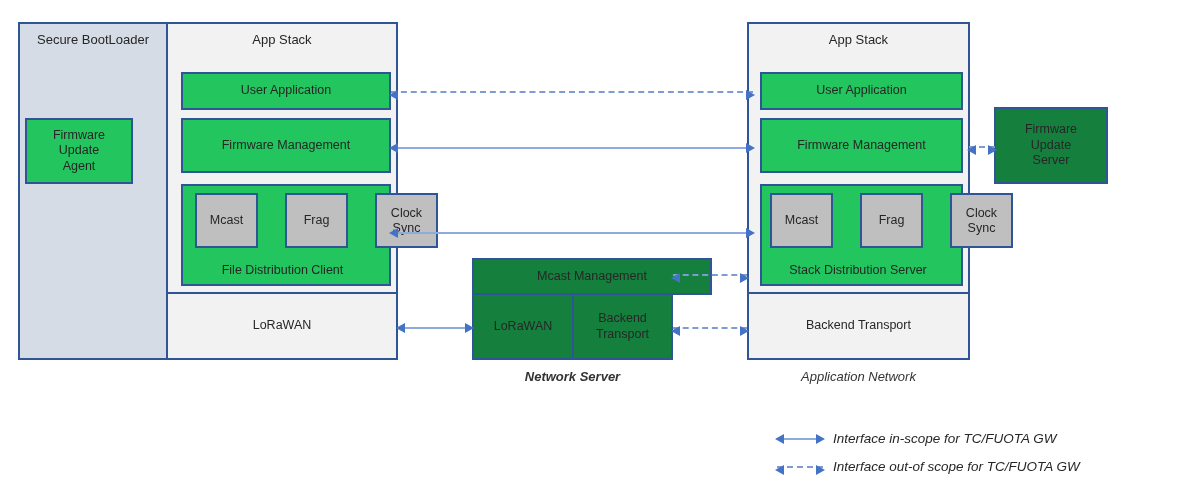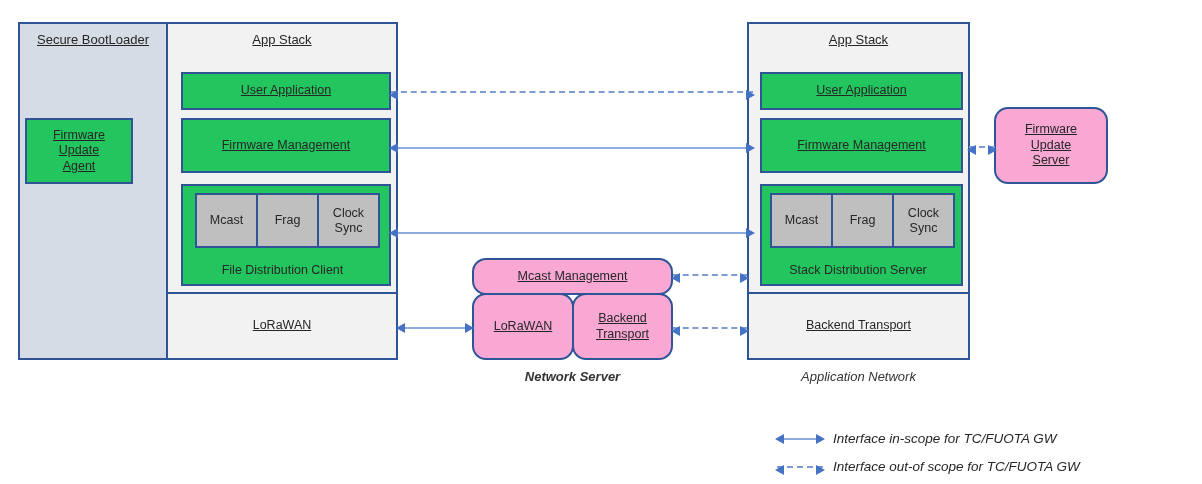"Secure BootLoader" .box { text-decoration: underline -> none }
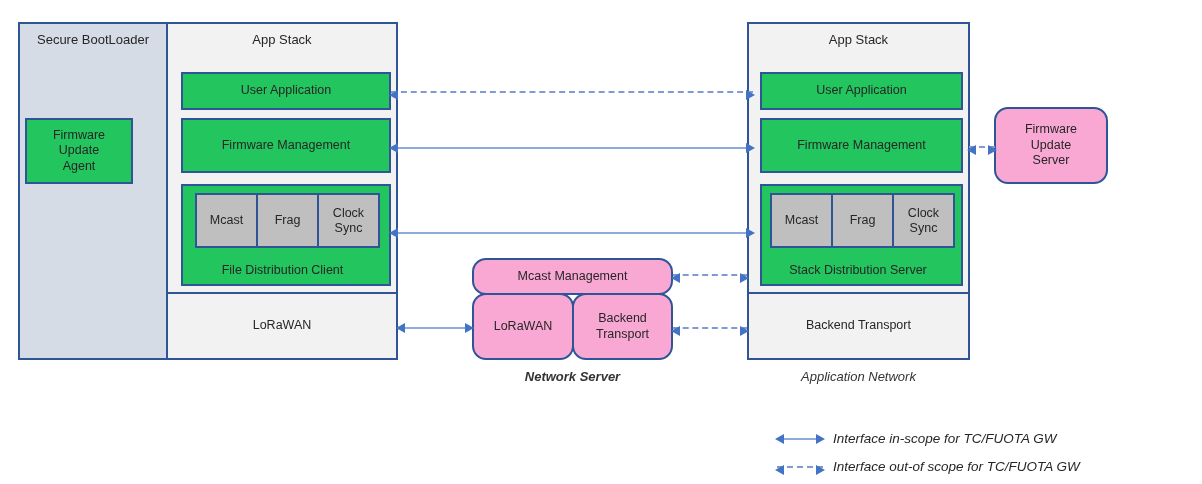"Firmware Update Server" .fill-white { background: #f9a8d4 -> #15803d; border-radius: 14px -> none }
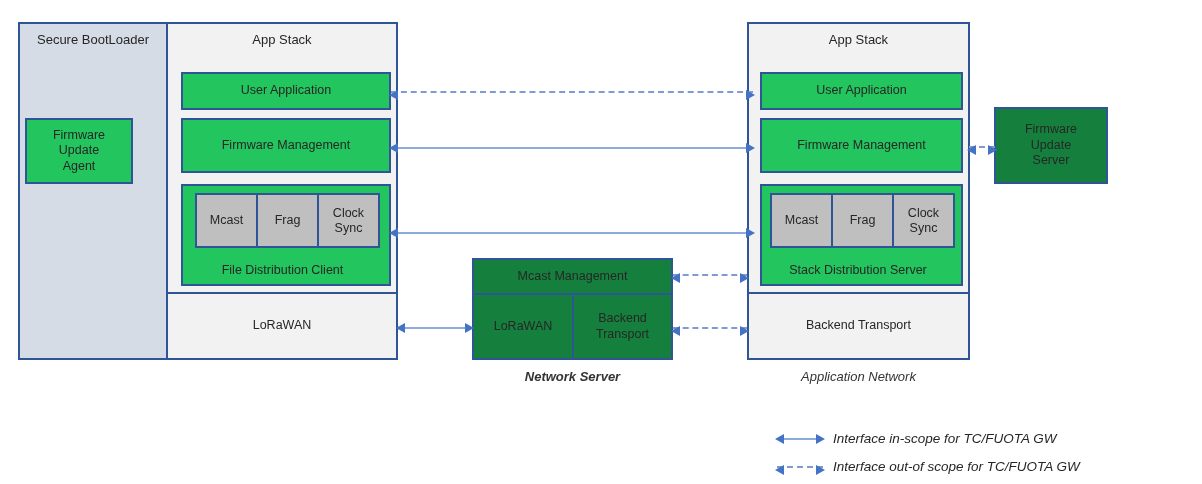"Mcast" .cellrow { gap: none -> 29px }
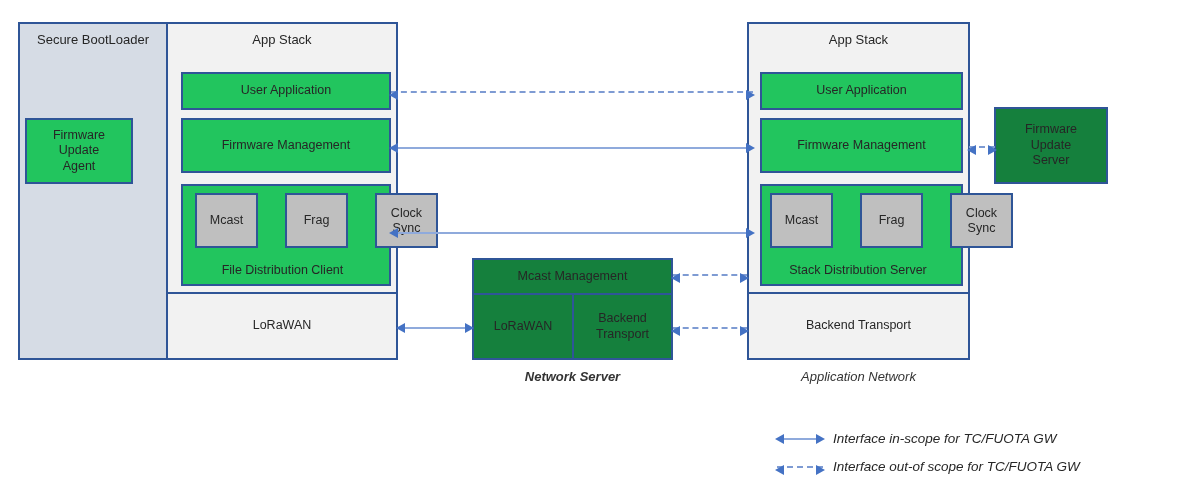"Mcast Management" div.box { width: 201px -> 240px }
